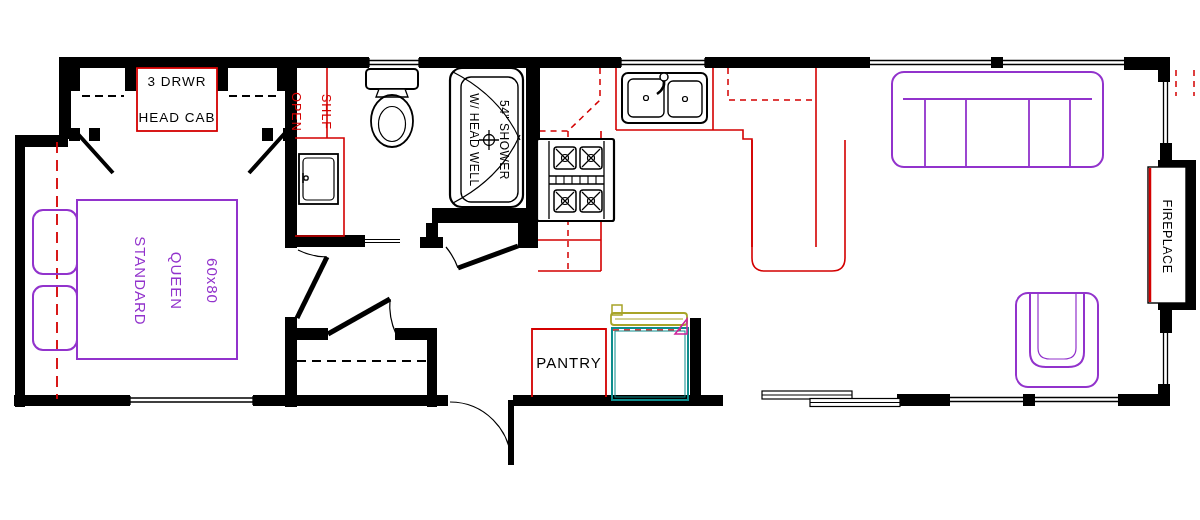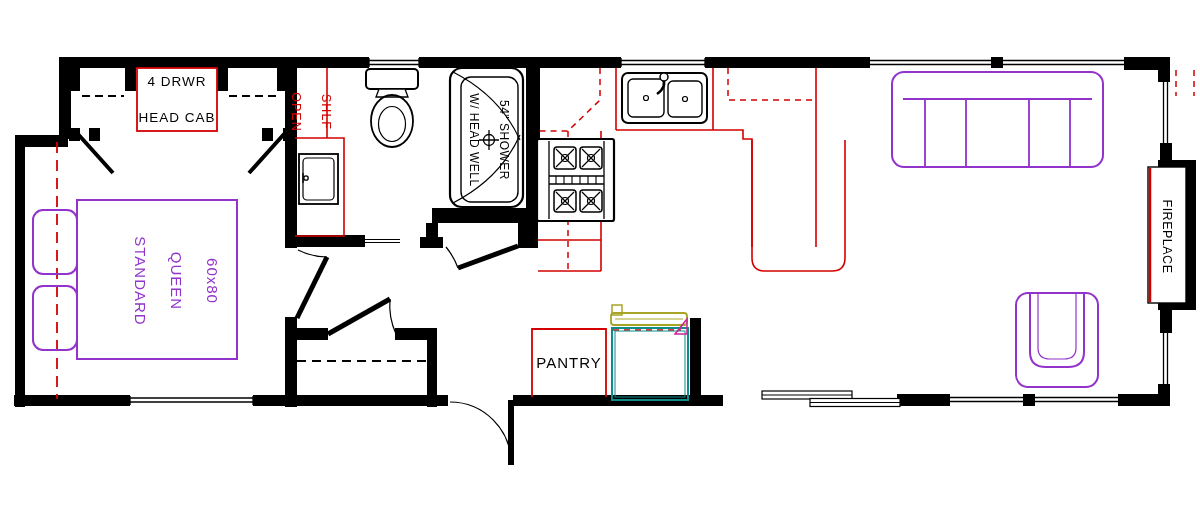"4 DRWR" span.ln2 { text: 4 -> 3 }
